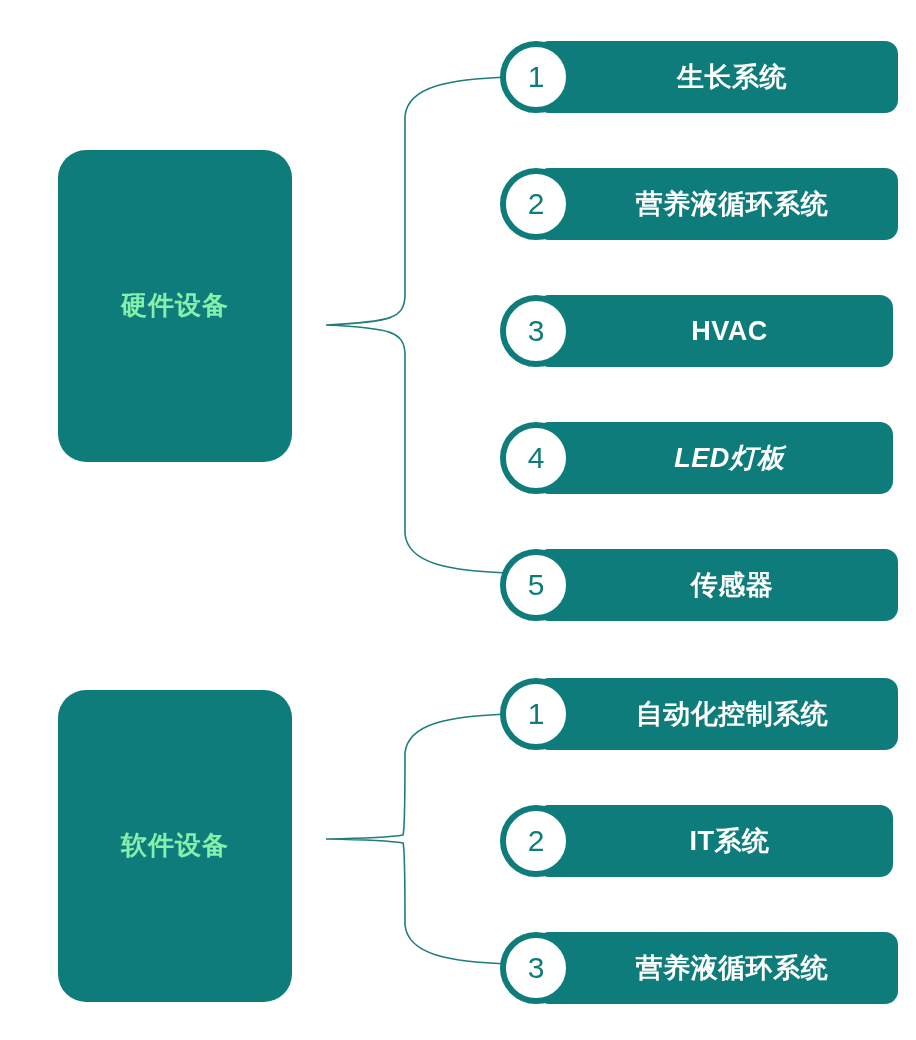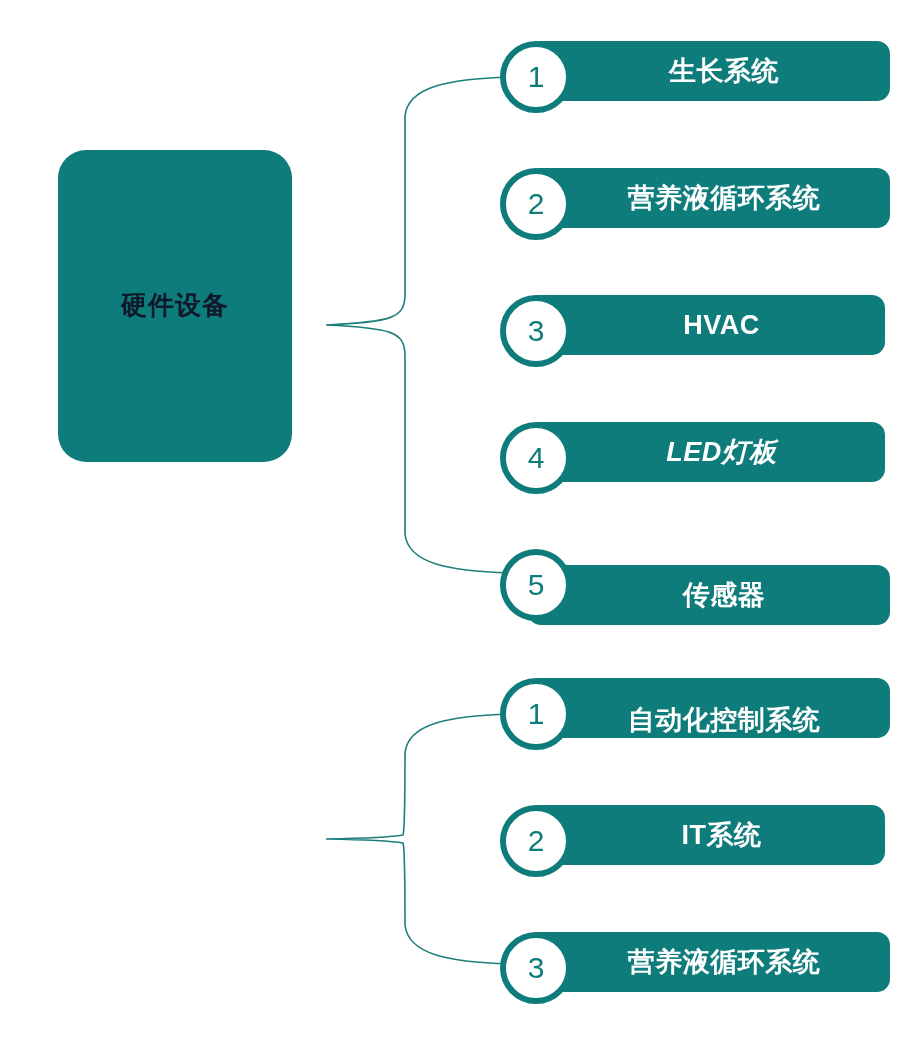"生长系统" .item-bar { height: 60px -> 72px; left: 28px -> 36px }
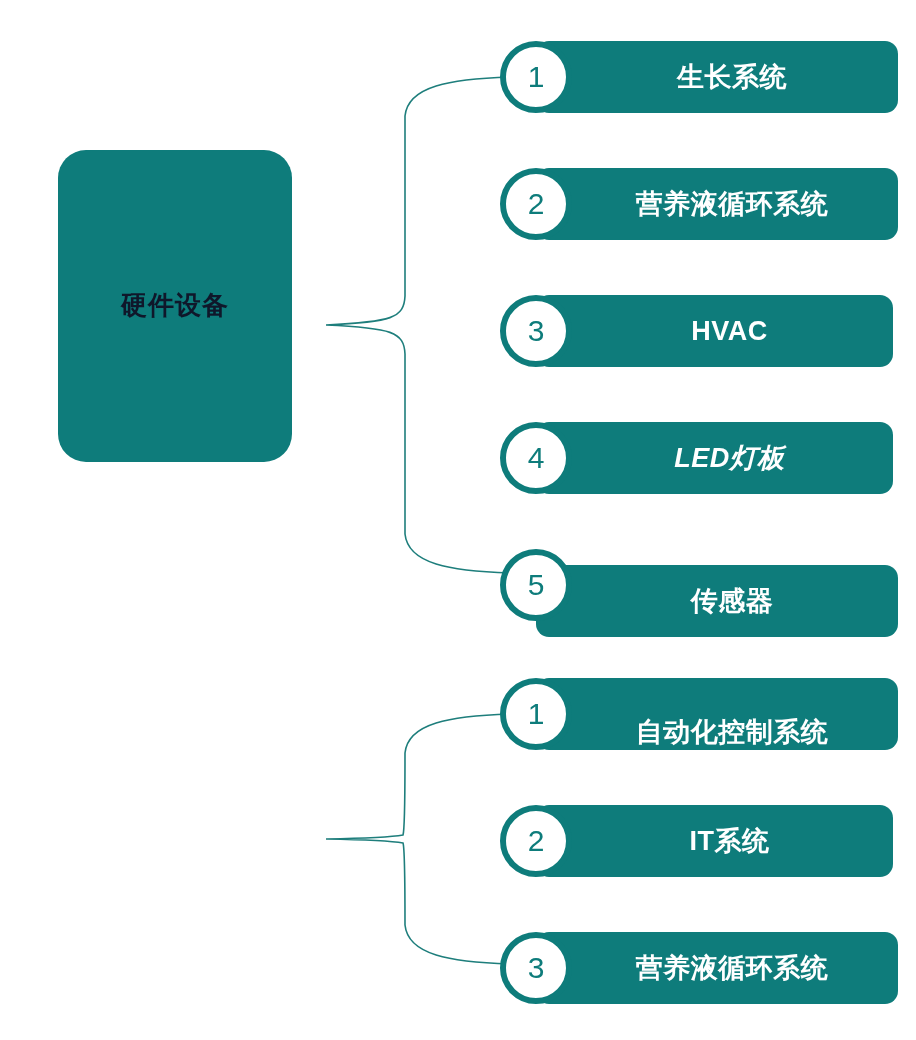"硬件设备" .cat-box .cat-label { color: #0f172a -> #86efac }
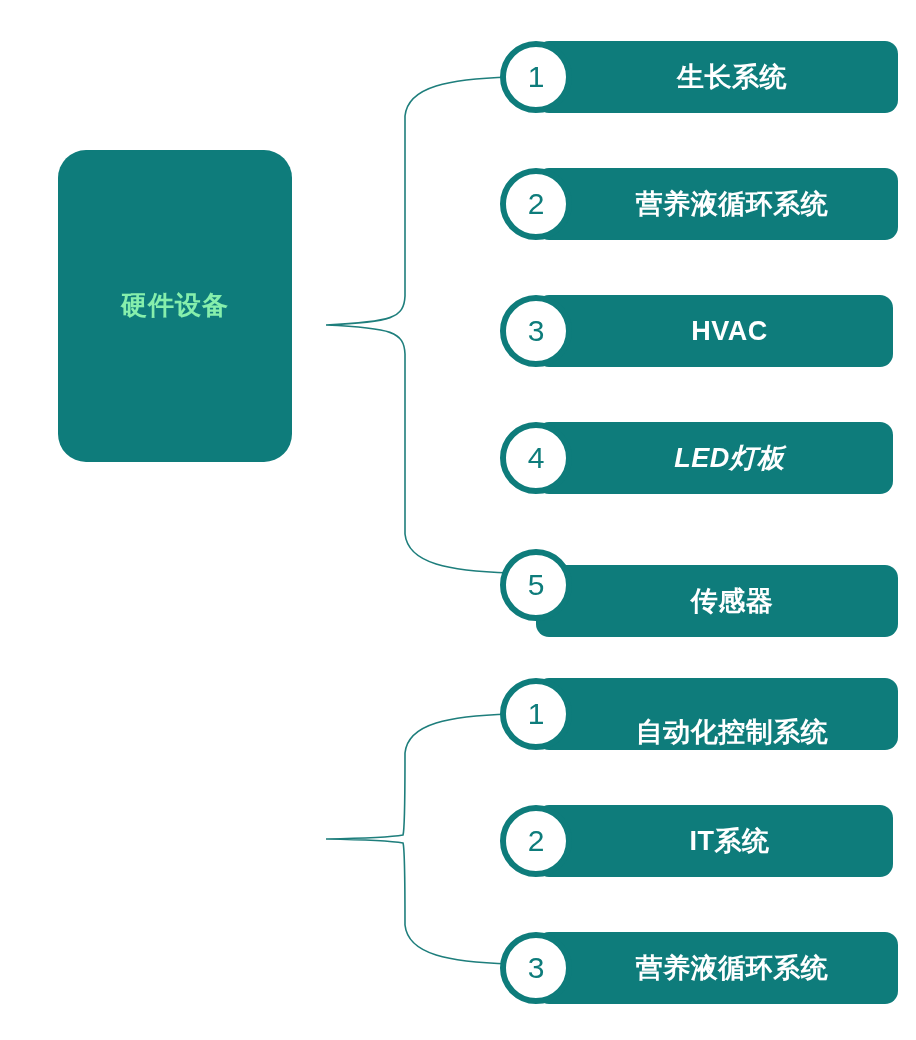"传感器" div.item-bar { margin-top: 16px -> none }
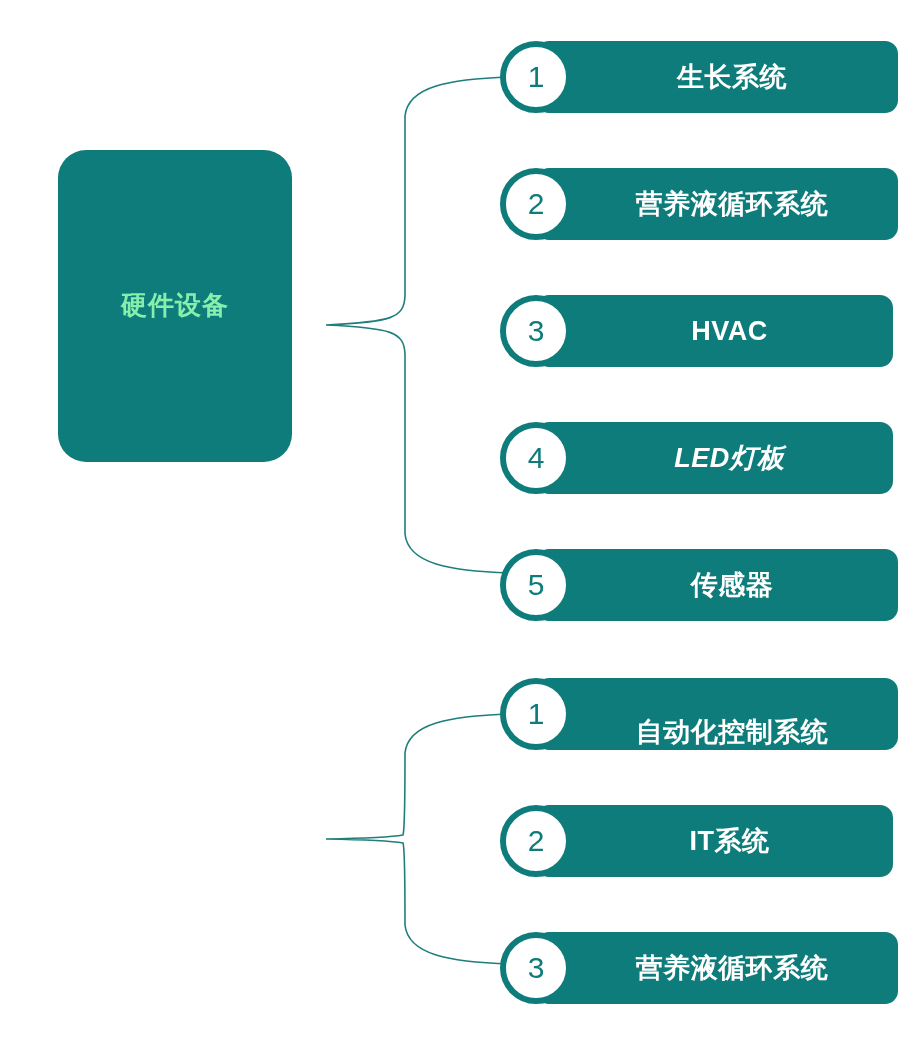"自动化控制系统" div.item-bar { align-items: flex-end -> none }
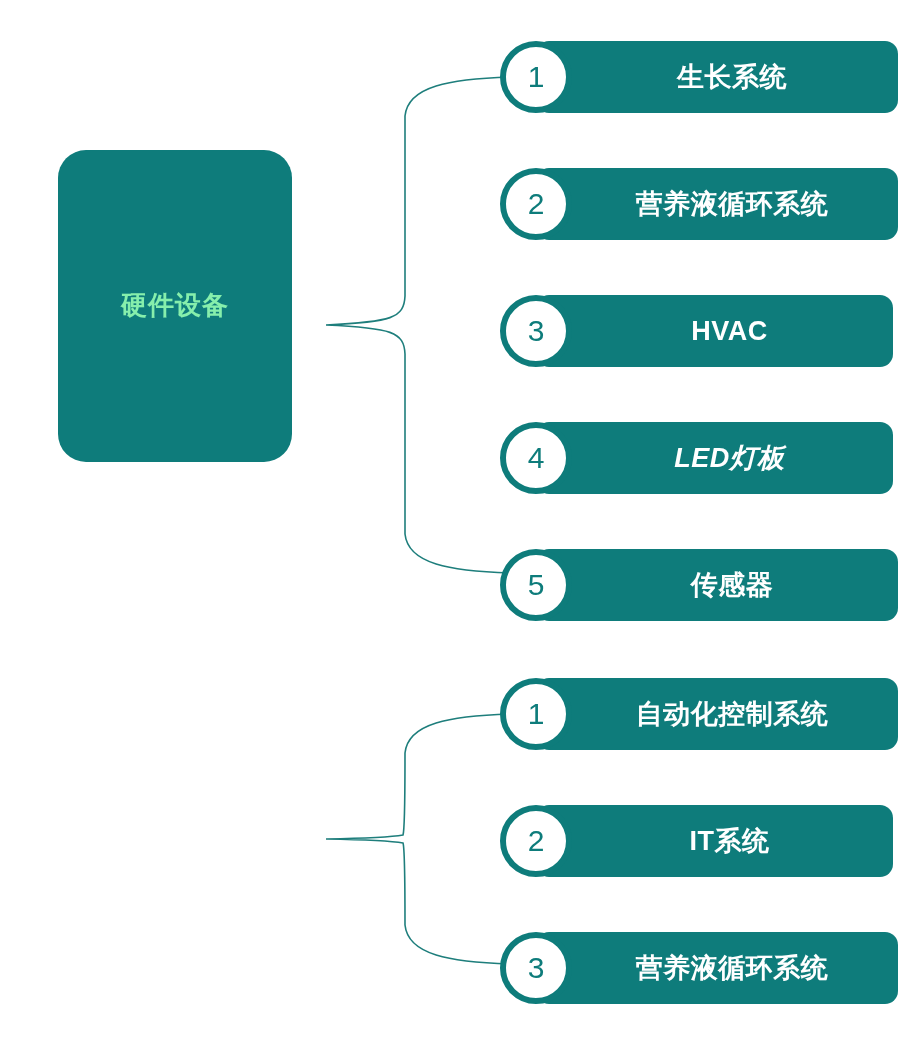"软件设备" div.cat-box { html: none -> <div> <span>软件设备</span> </div> }
